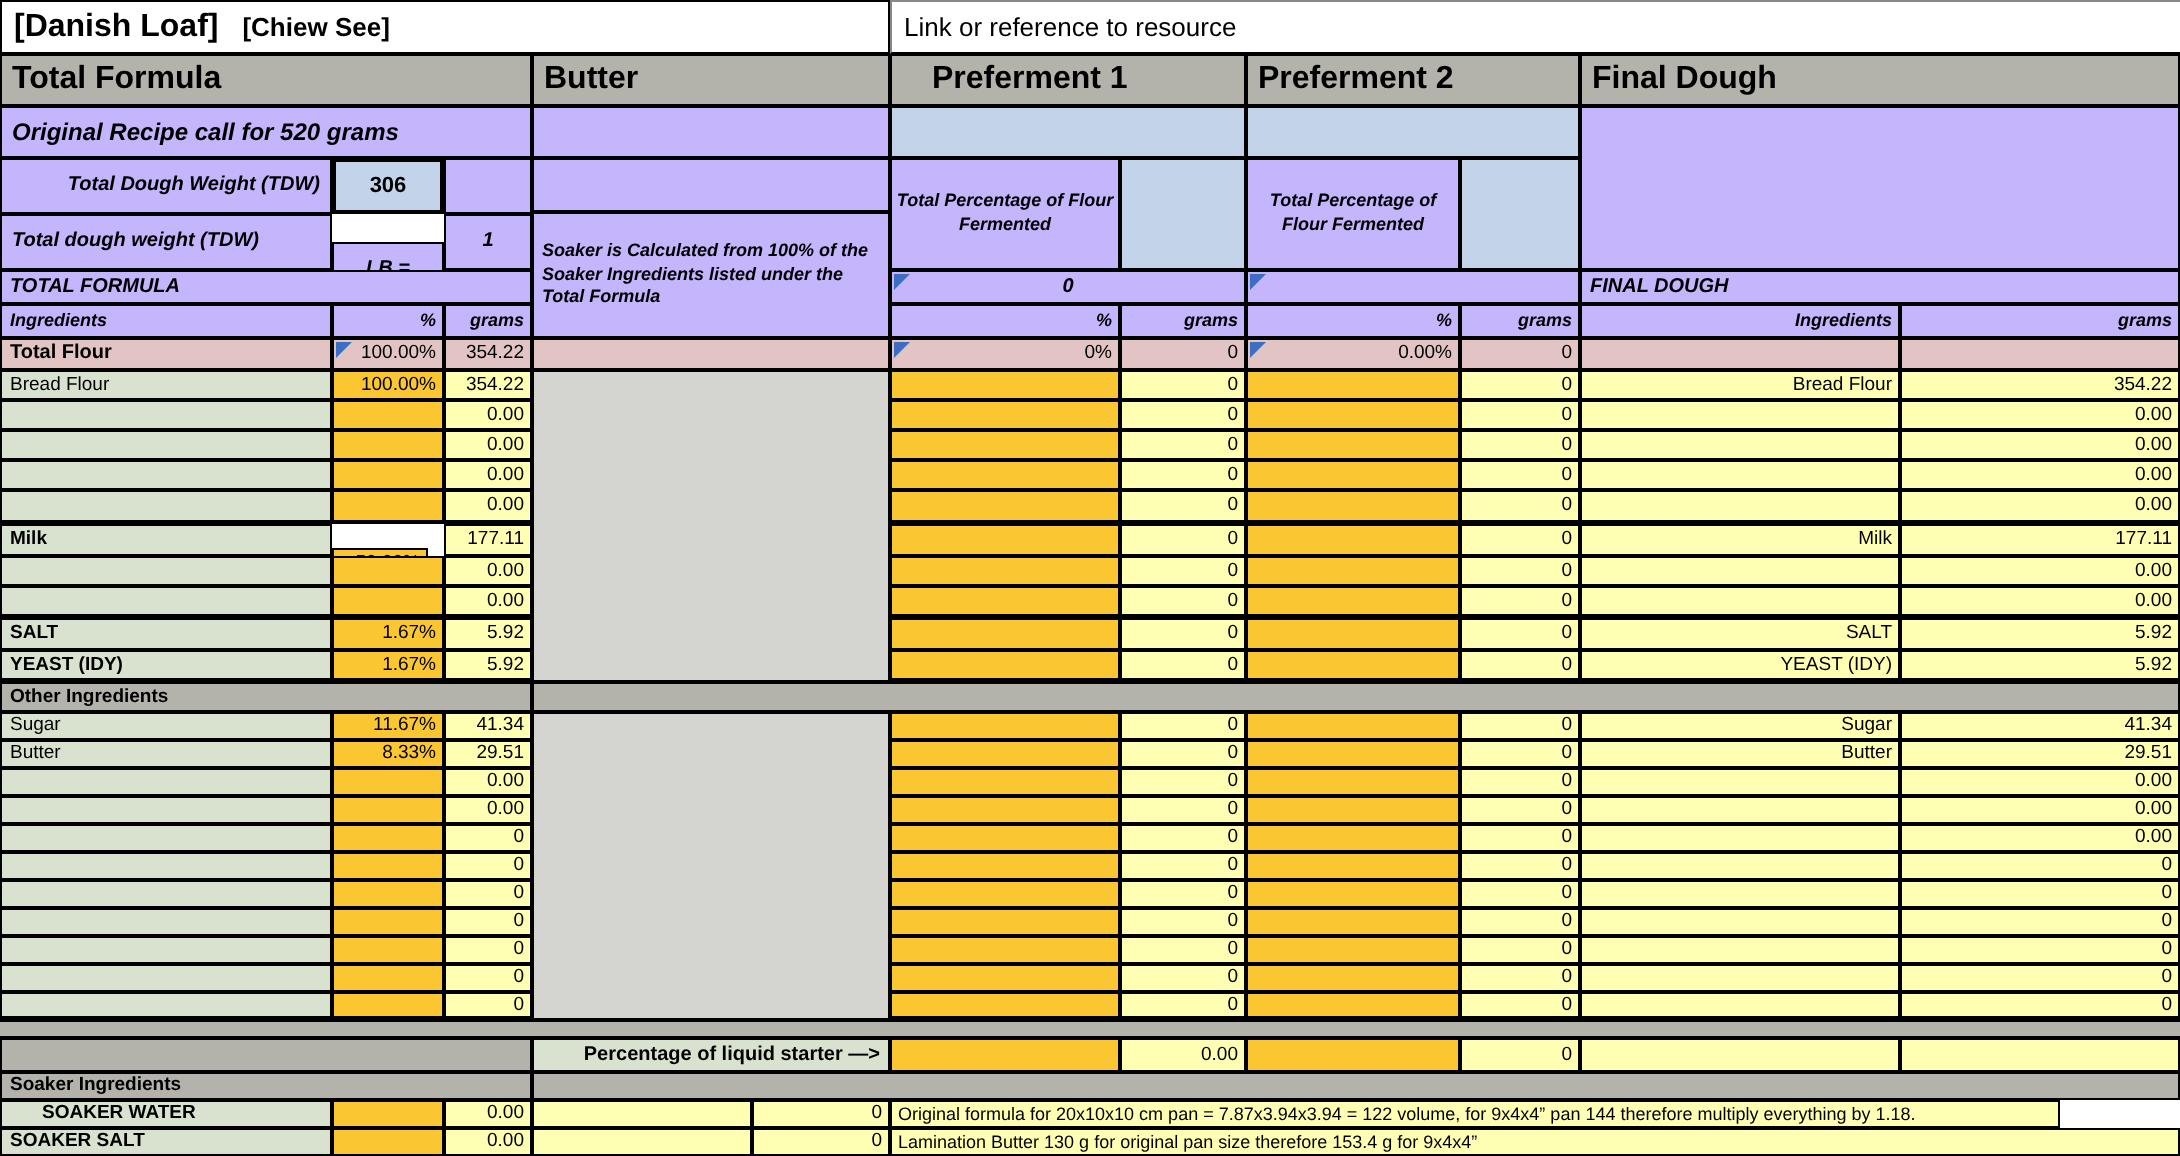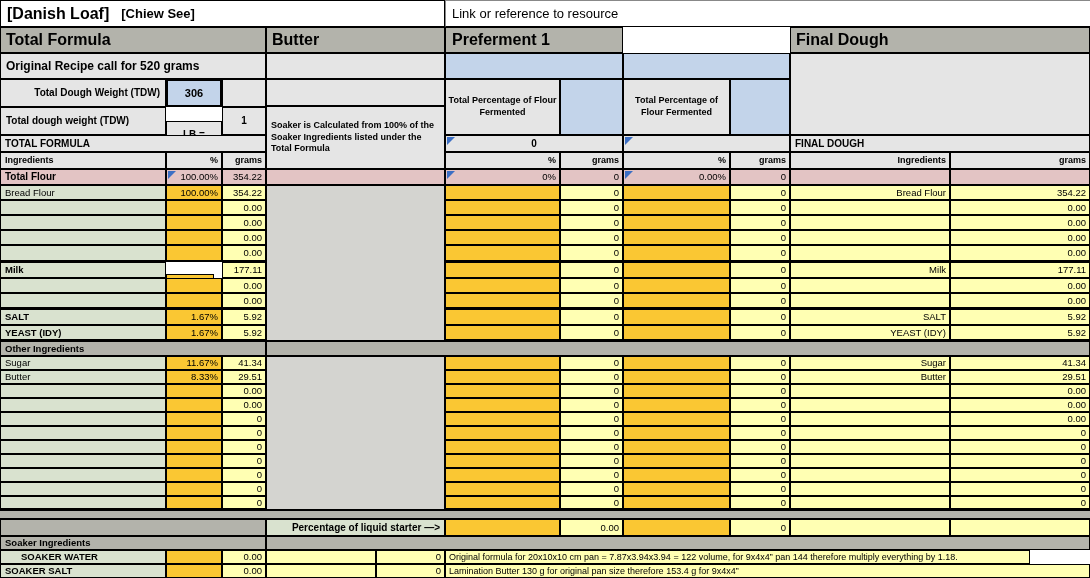"Preferment 1" div.cell { padding-left: 6px -> 20px }
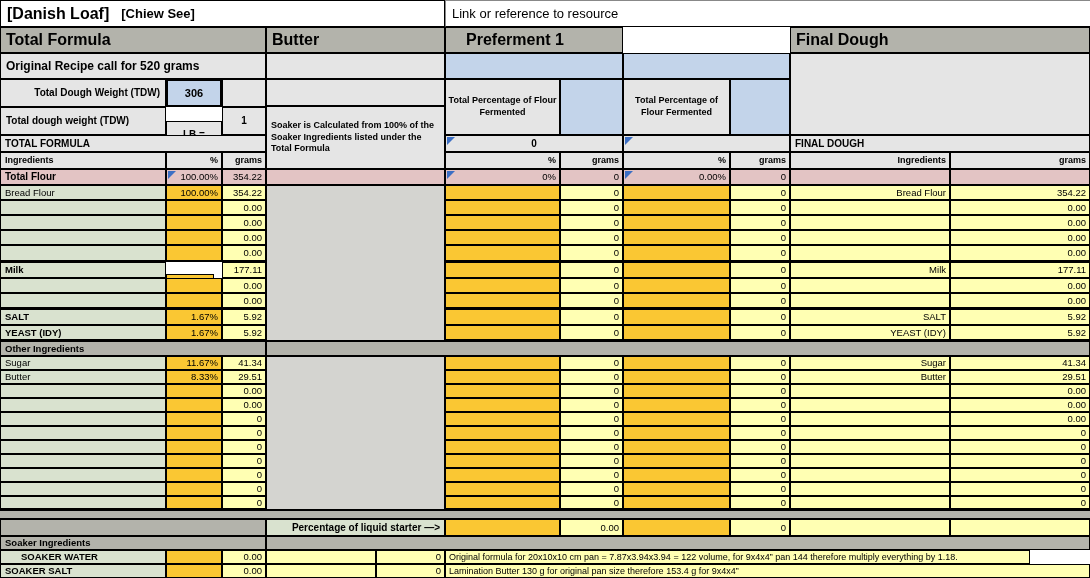"Preferment 2" div.cell { html: none -> <div>Preferment 2</div> }
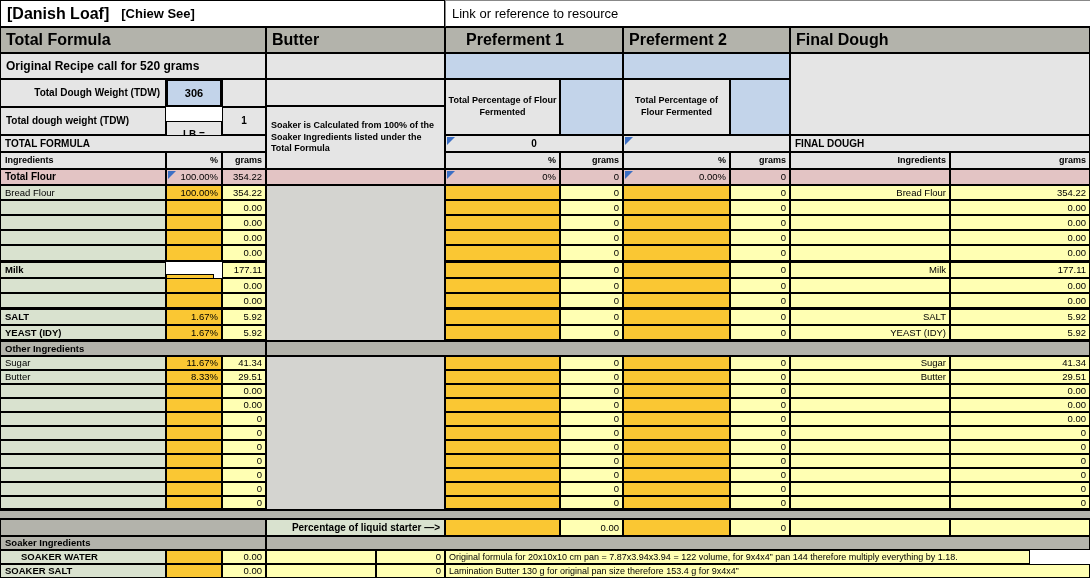"Original Recipe call for 520" .g-cream { background: #e5e5e5 -> #c4b5fd; font-style: none -> italic }
